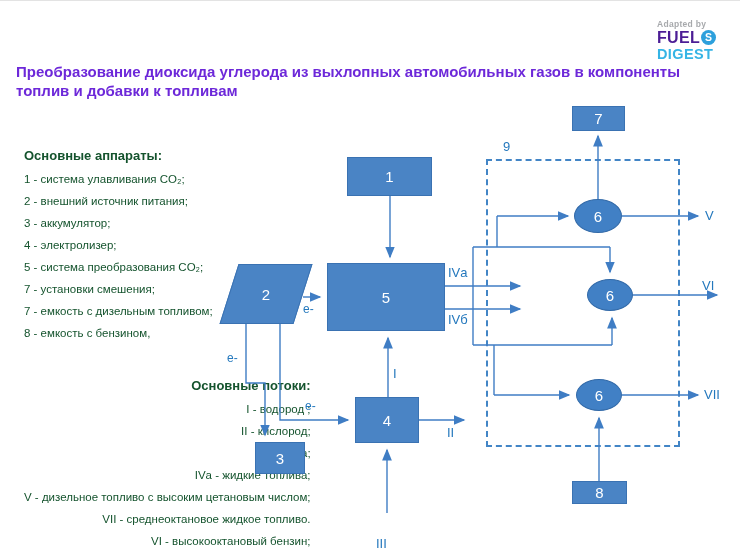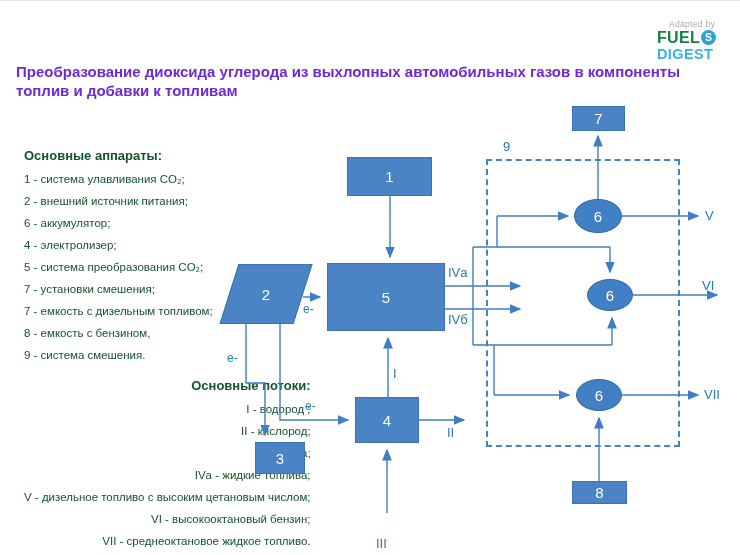"Adapted by" .logo .adapted { font-weight: normal -> bold; margin-left: 12px -> none }
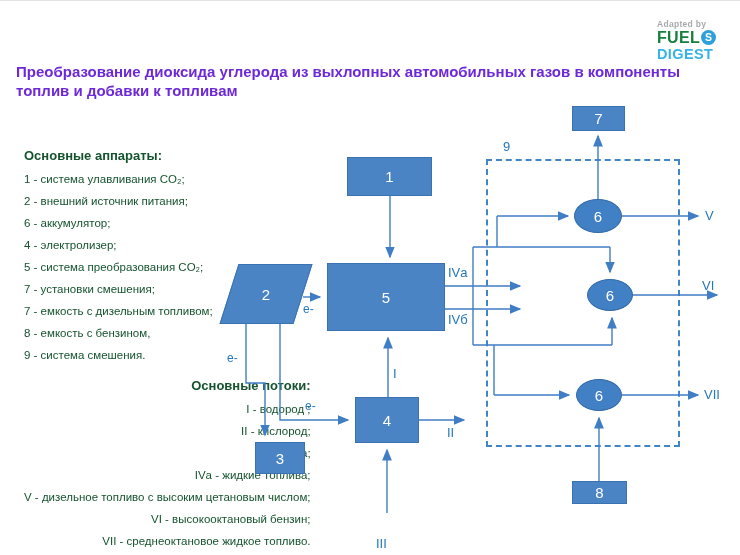"FUEL" .logo .fuel { color: #15803d -> #4c1d95 }
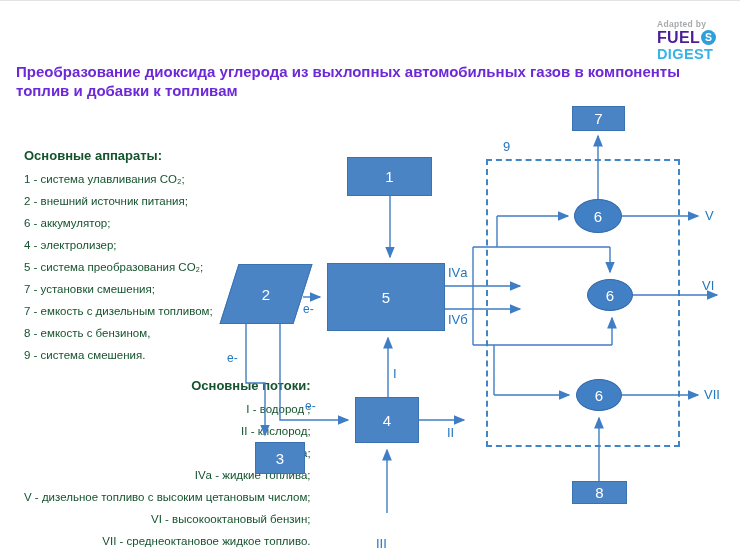"6 - аккумулятор;" div.item { text: 6 -> 3 }
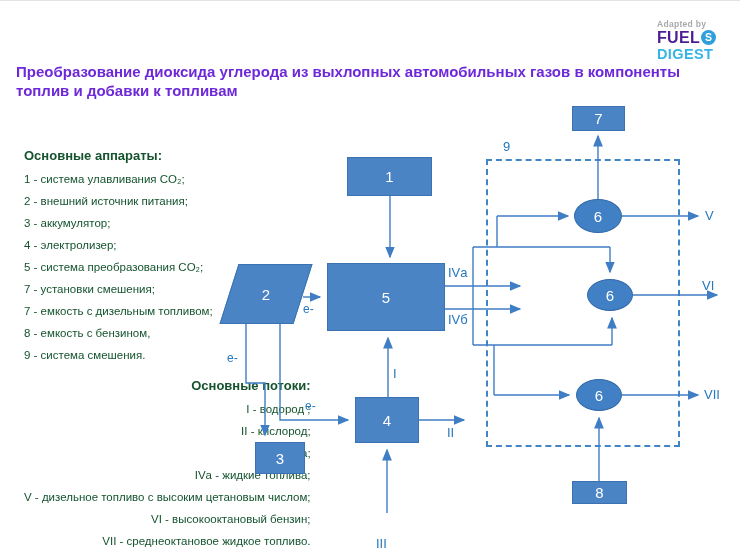"9 - система смешения." div.item { html: <div>9 - система смешения.</div> -> none }
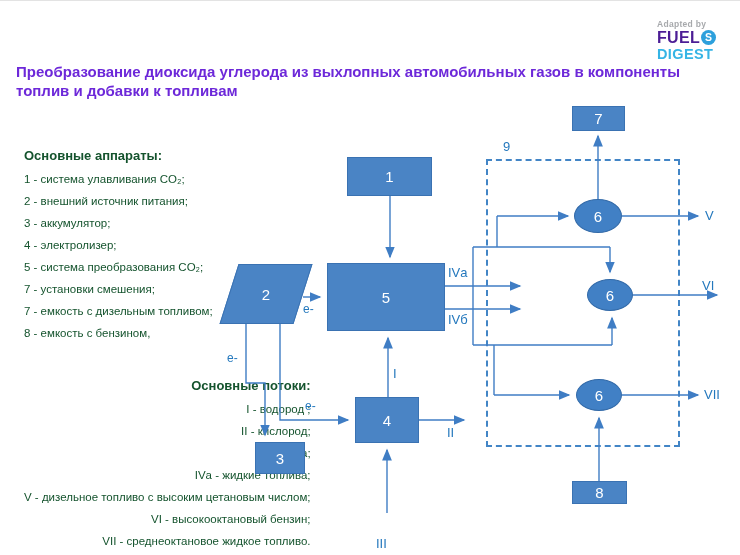"VI - высокооктановый бензин;" div.item { order: before "VII - среднеоктановое жидкое топливо." -> after "VII - среднеоктановое жидкое топливо." }
